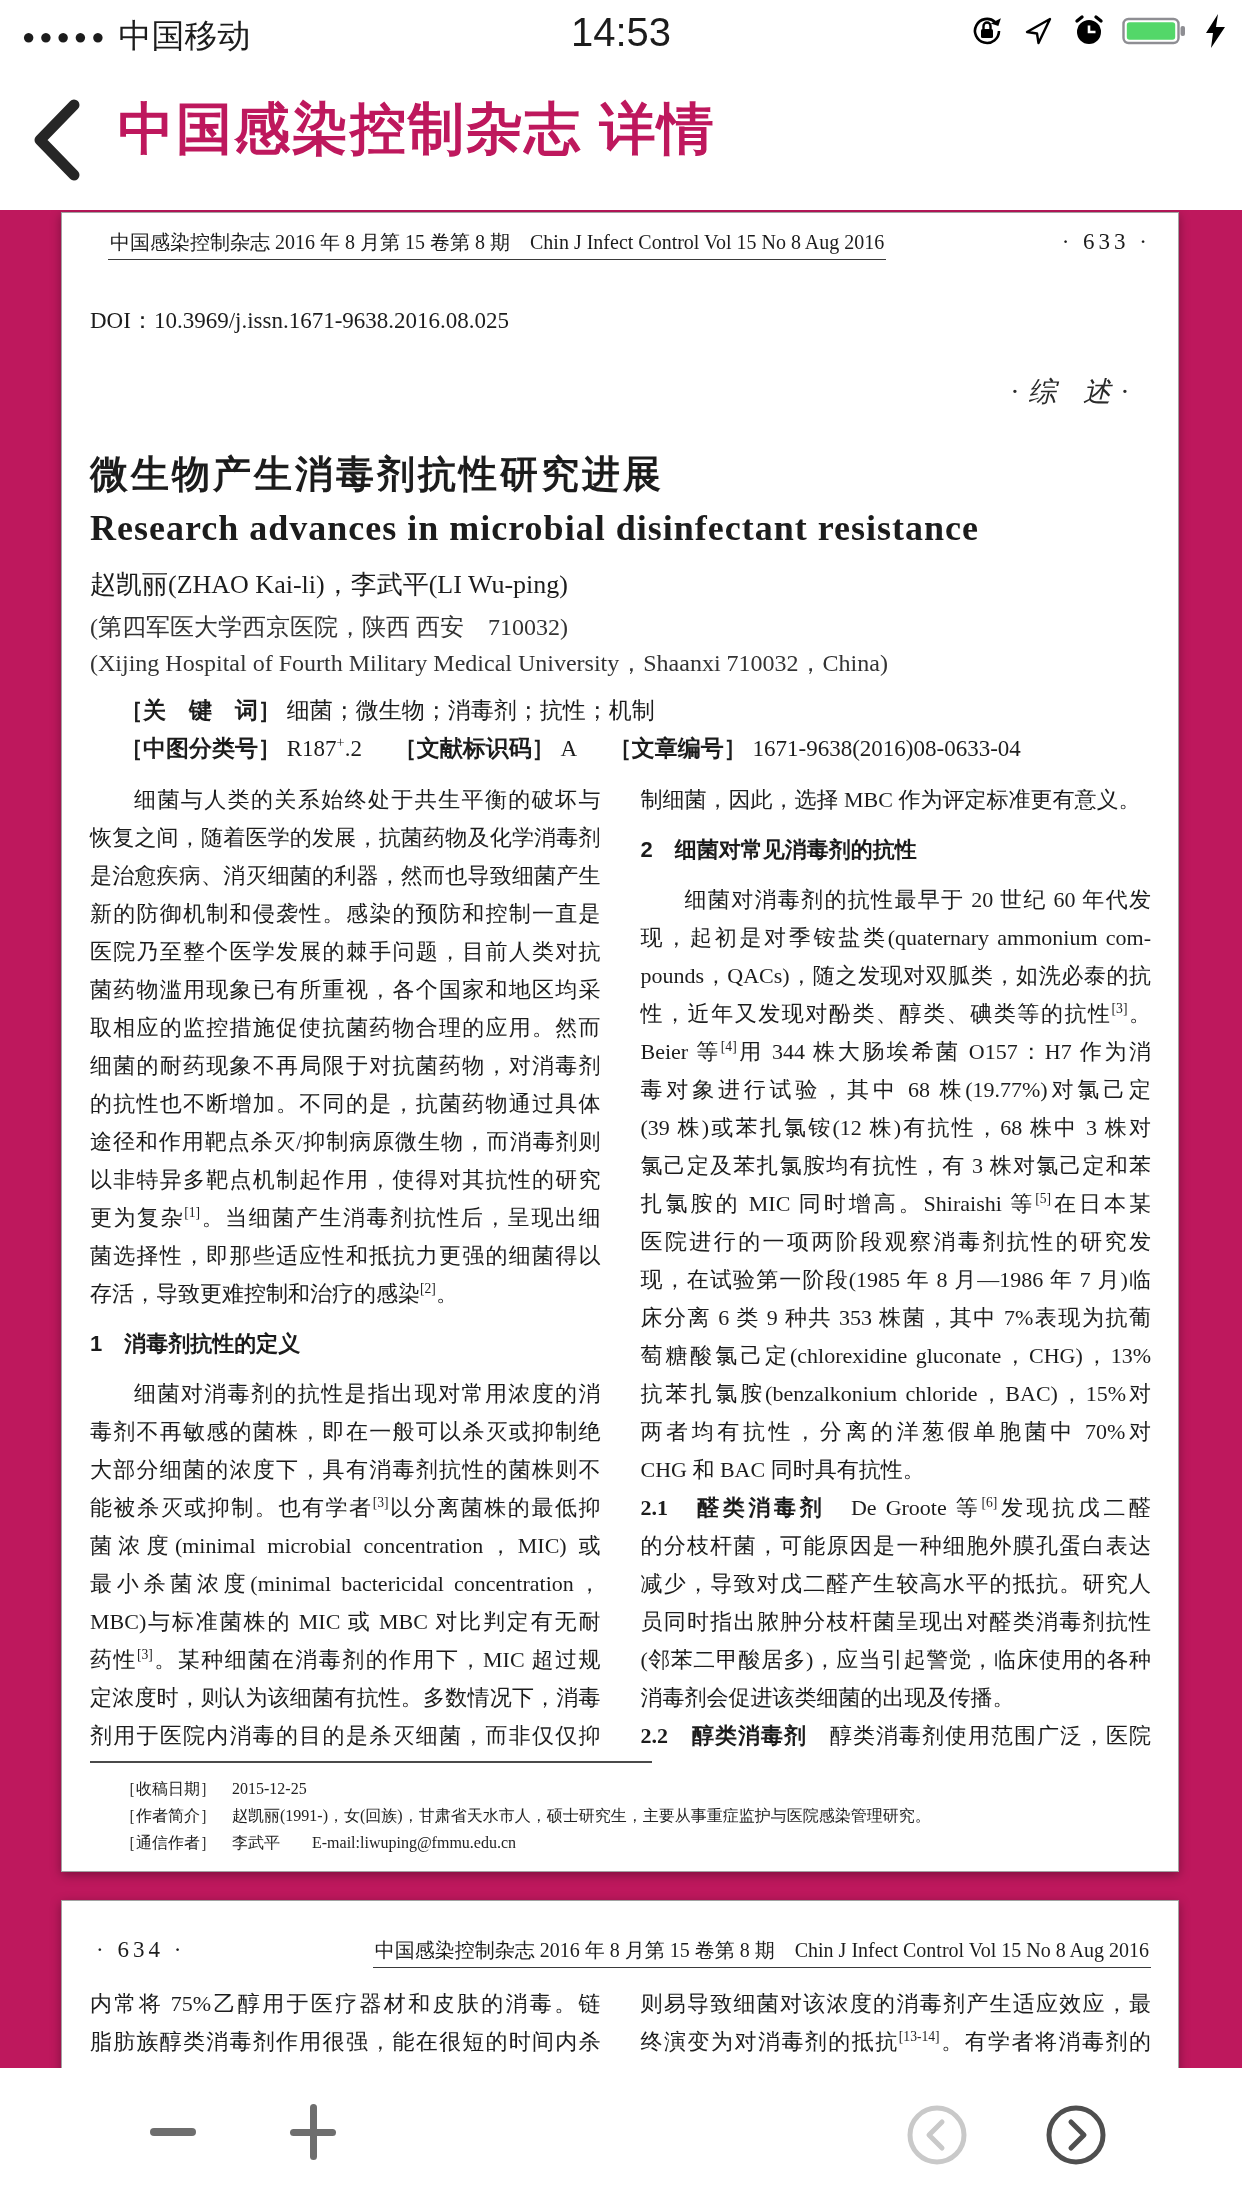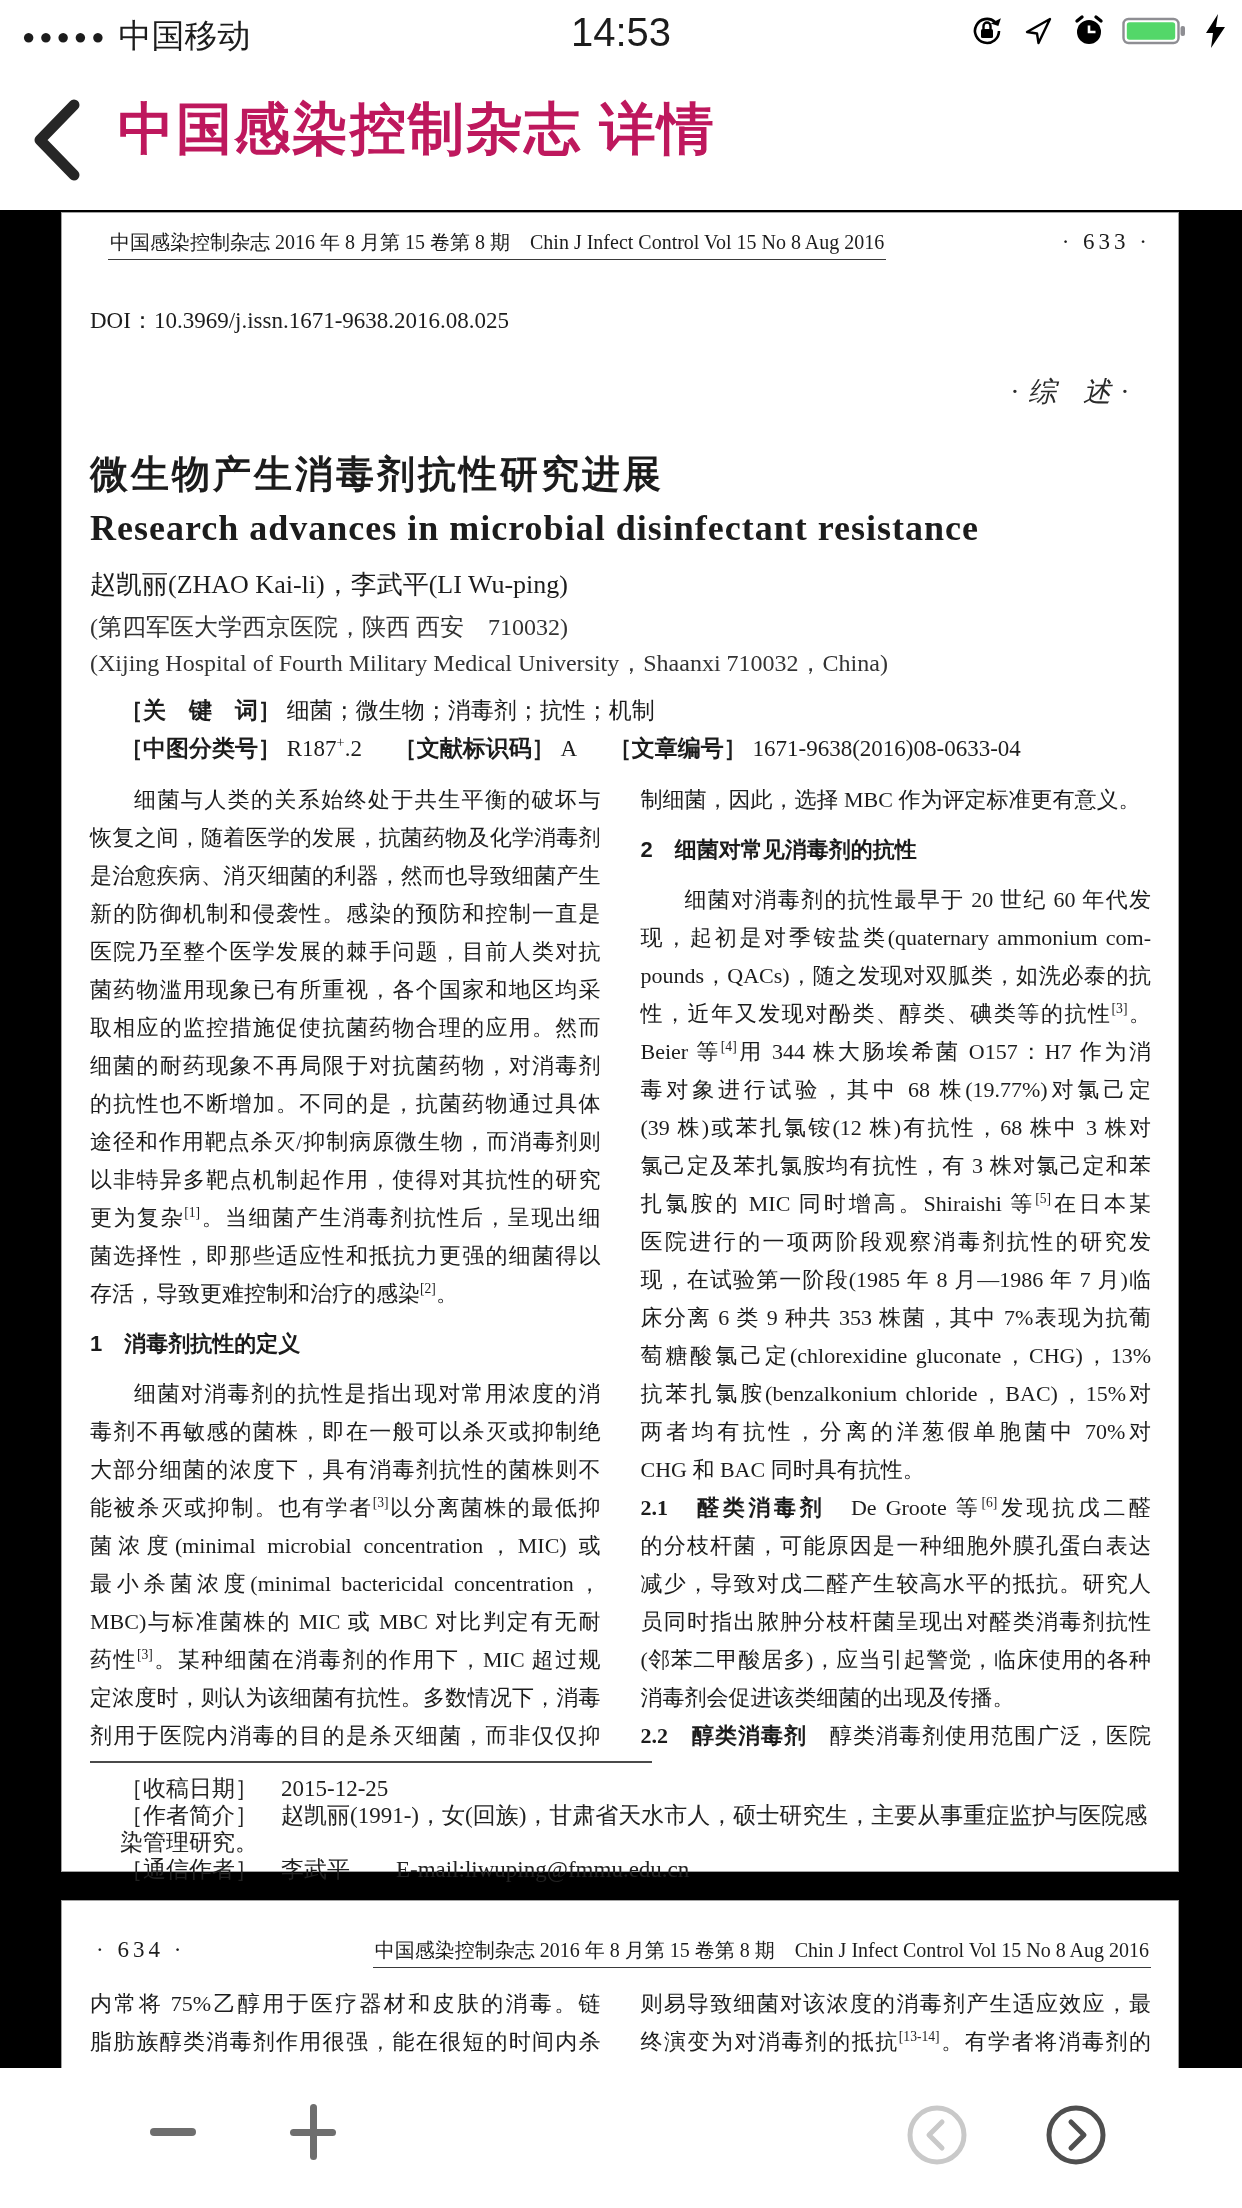"中国感染控制杂志 2016 年 8 月第" .doc-area { background: #000000 -> #be185d }
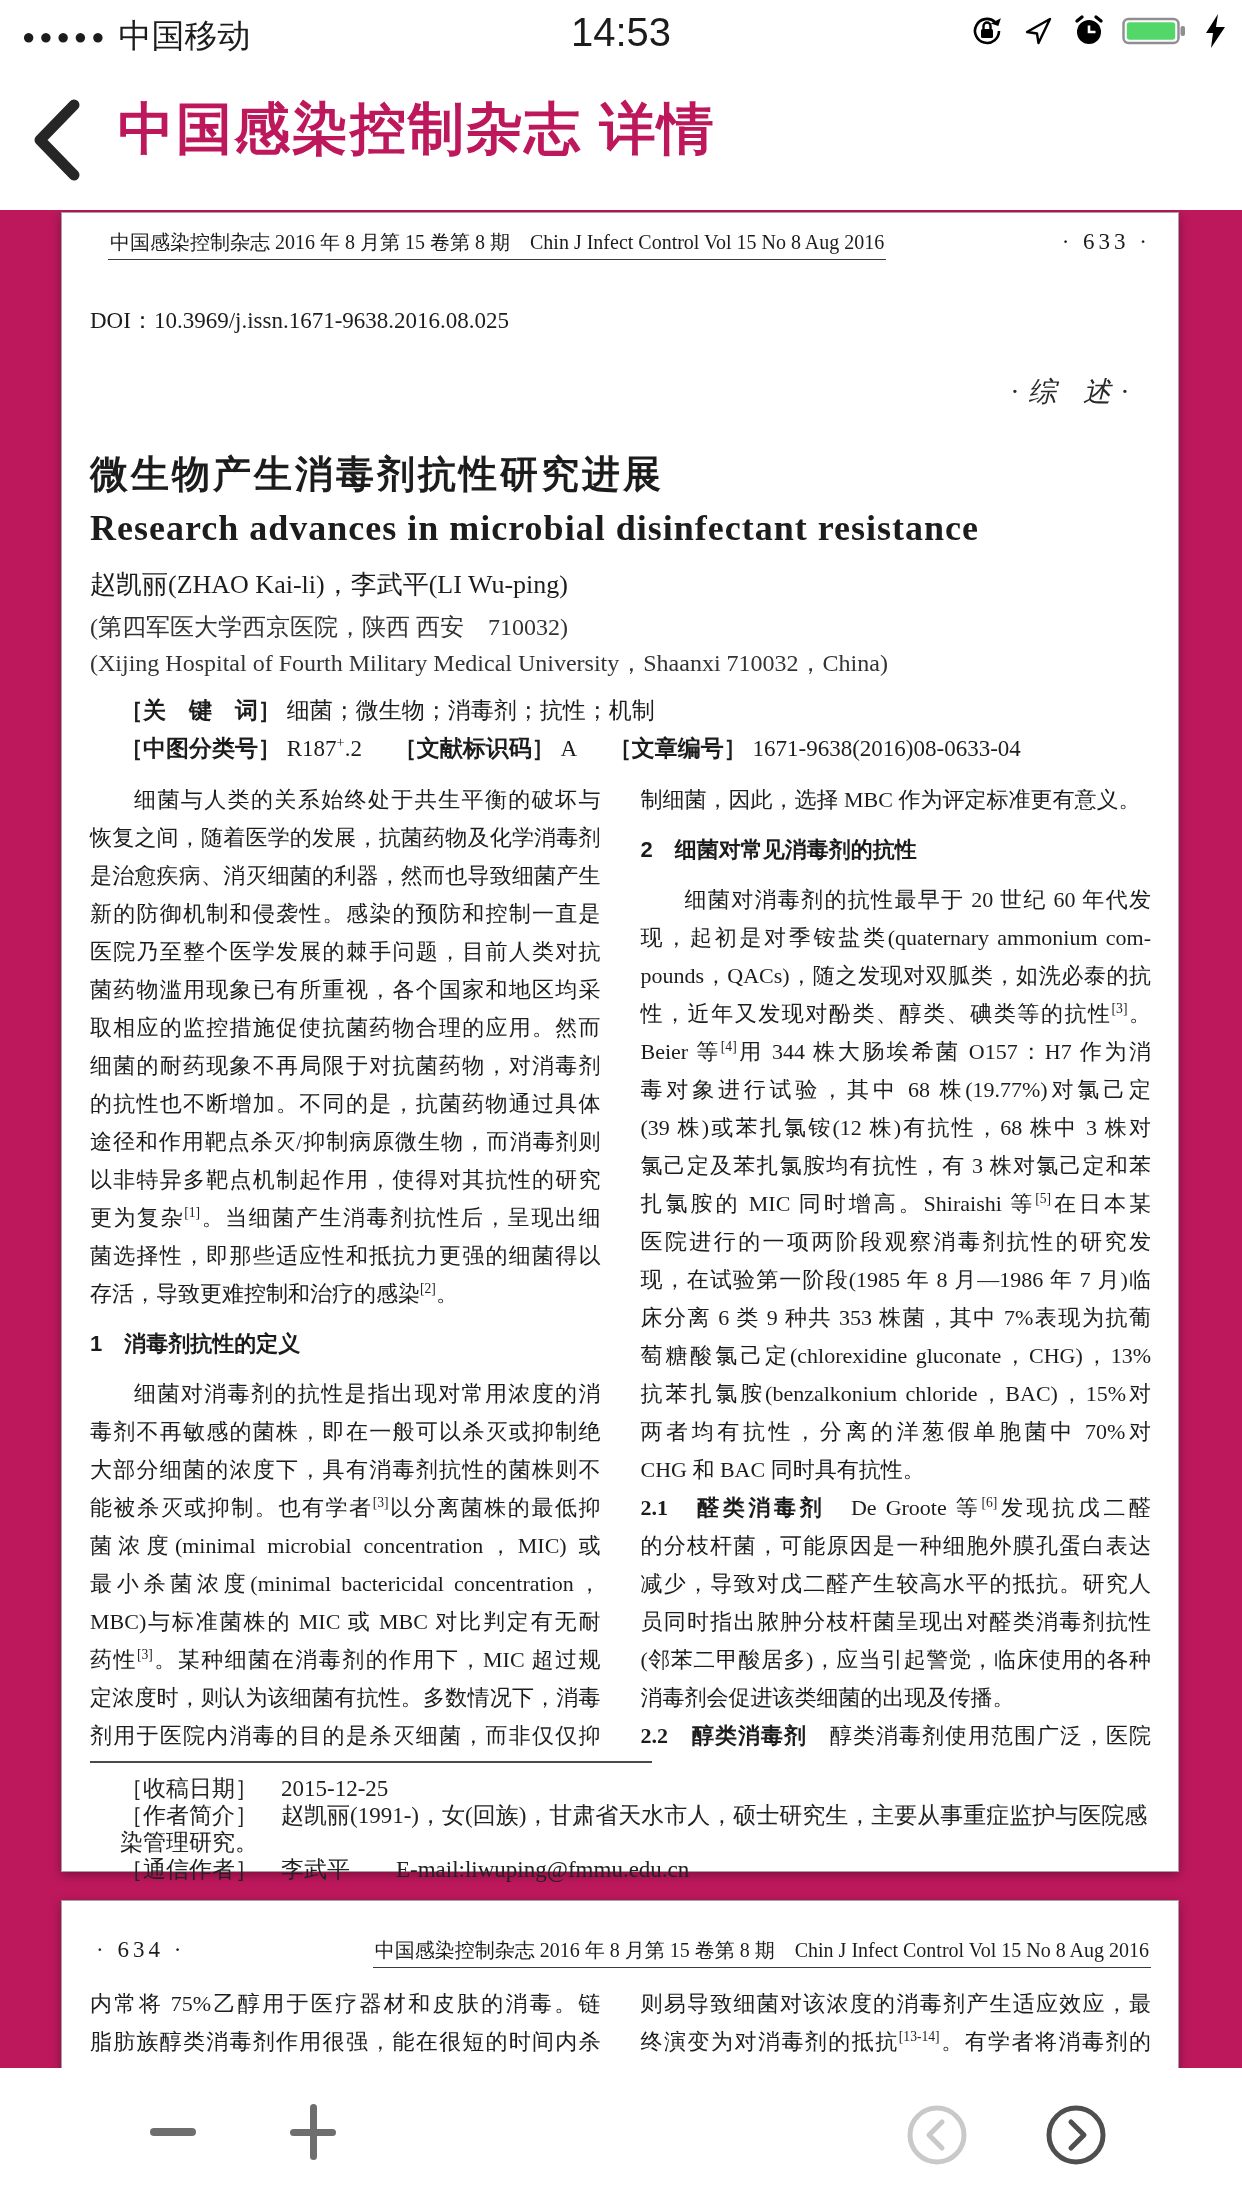"［收稿日期］ 2015-12-25" .fn-lines { font-size: 23px -> 16px }
